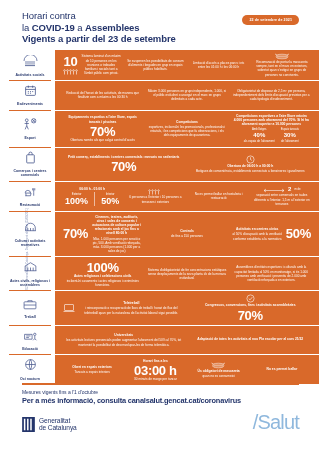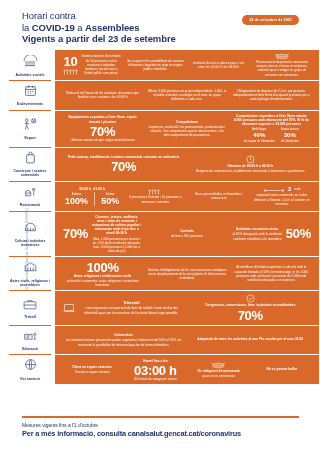"Per a més informació, consulta" .footer { bottom: 4px -> 10px }
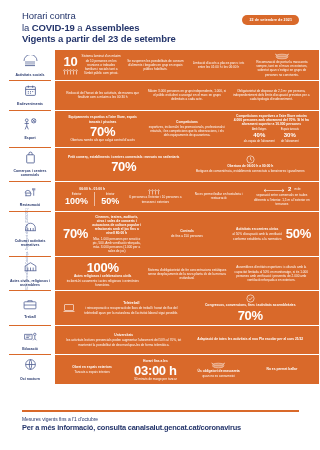"/Salut" div.brandrow { html: none -> <div> <div> <svg> <rect></rect> <rect></rect> <rect></rect> <rect></rect> </svg> <div> <div>Generalitat</div> <div>de Catalunya</div> </div> </div> <div>/Salut</div> </div> }
